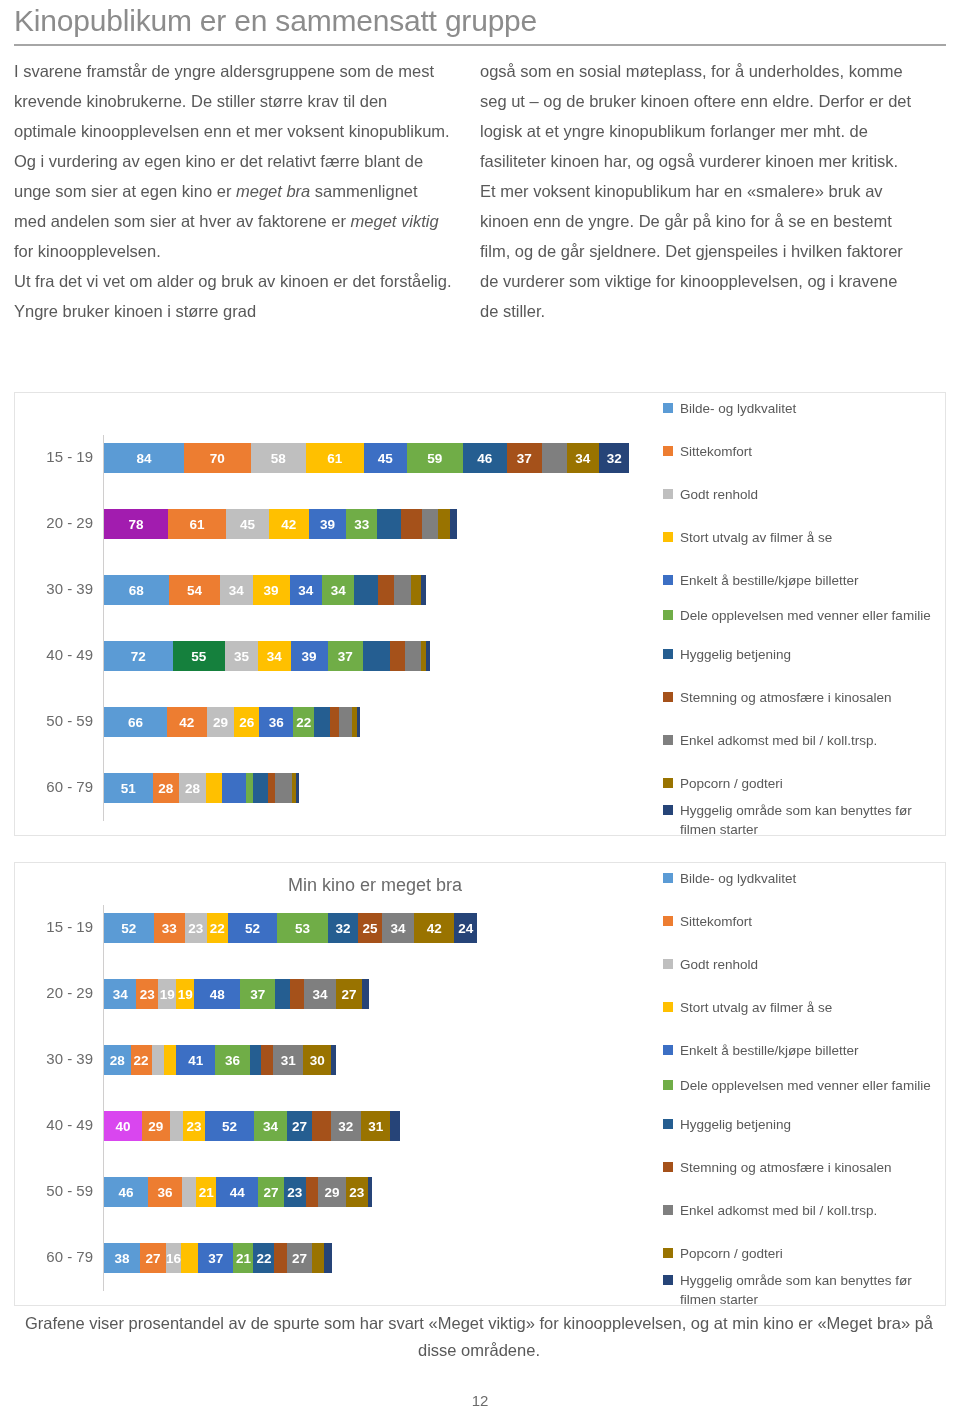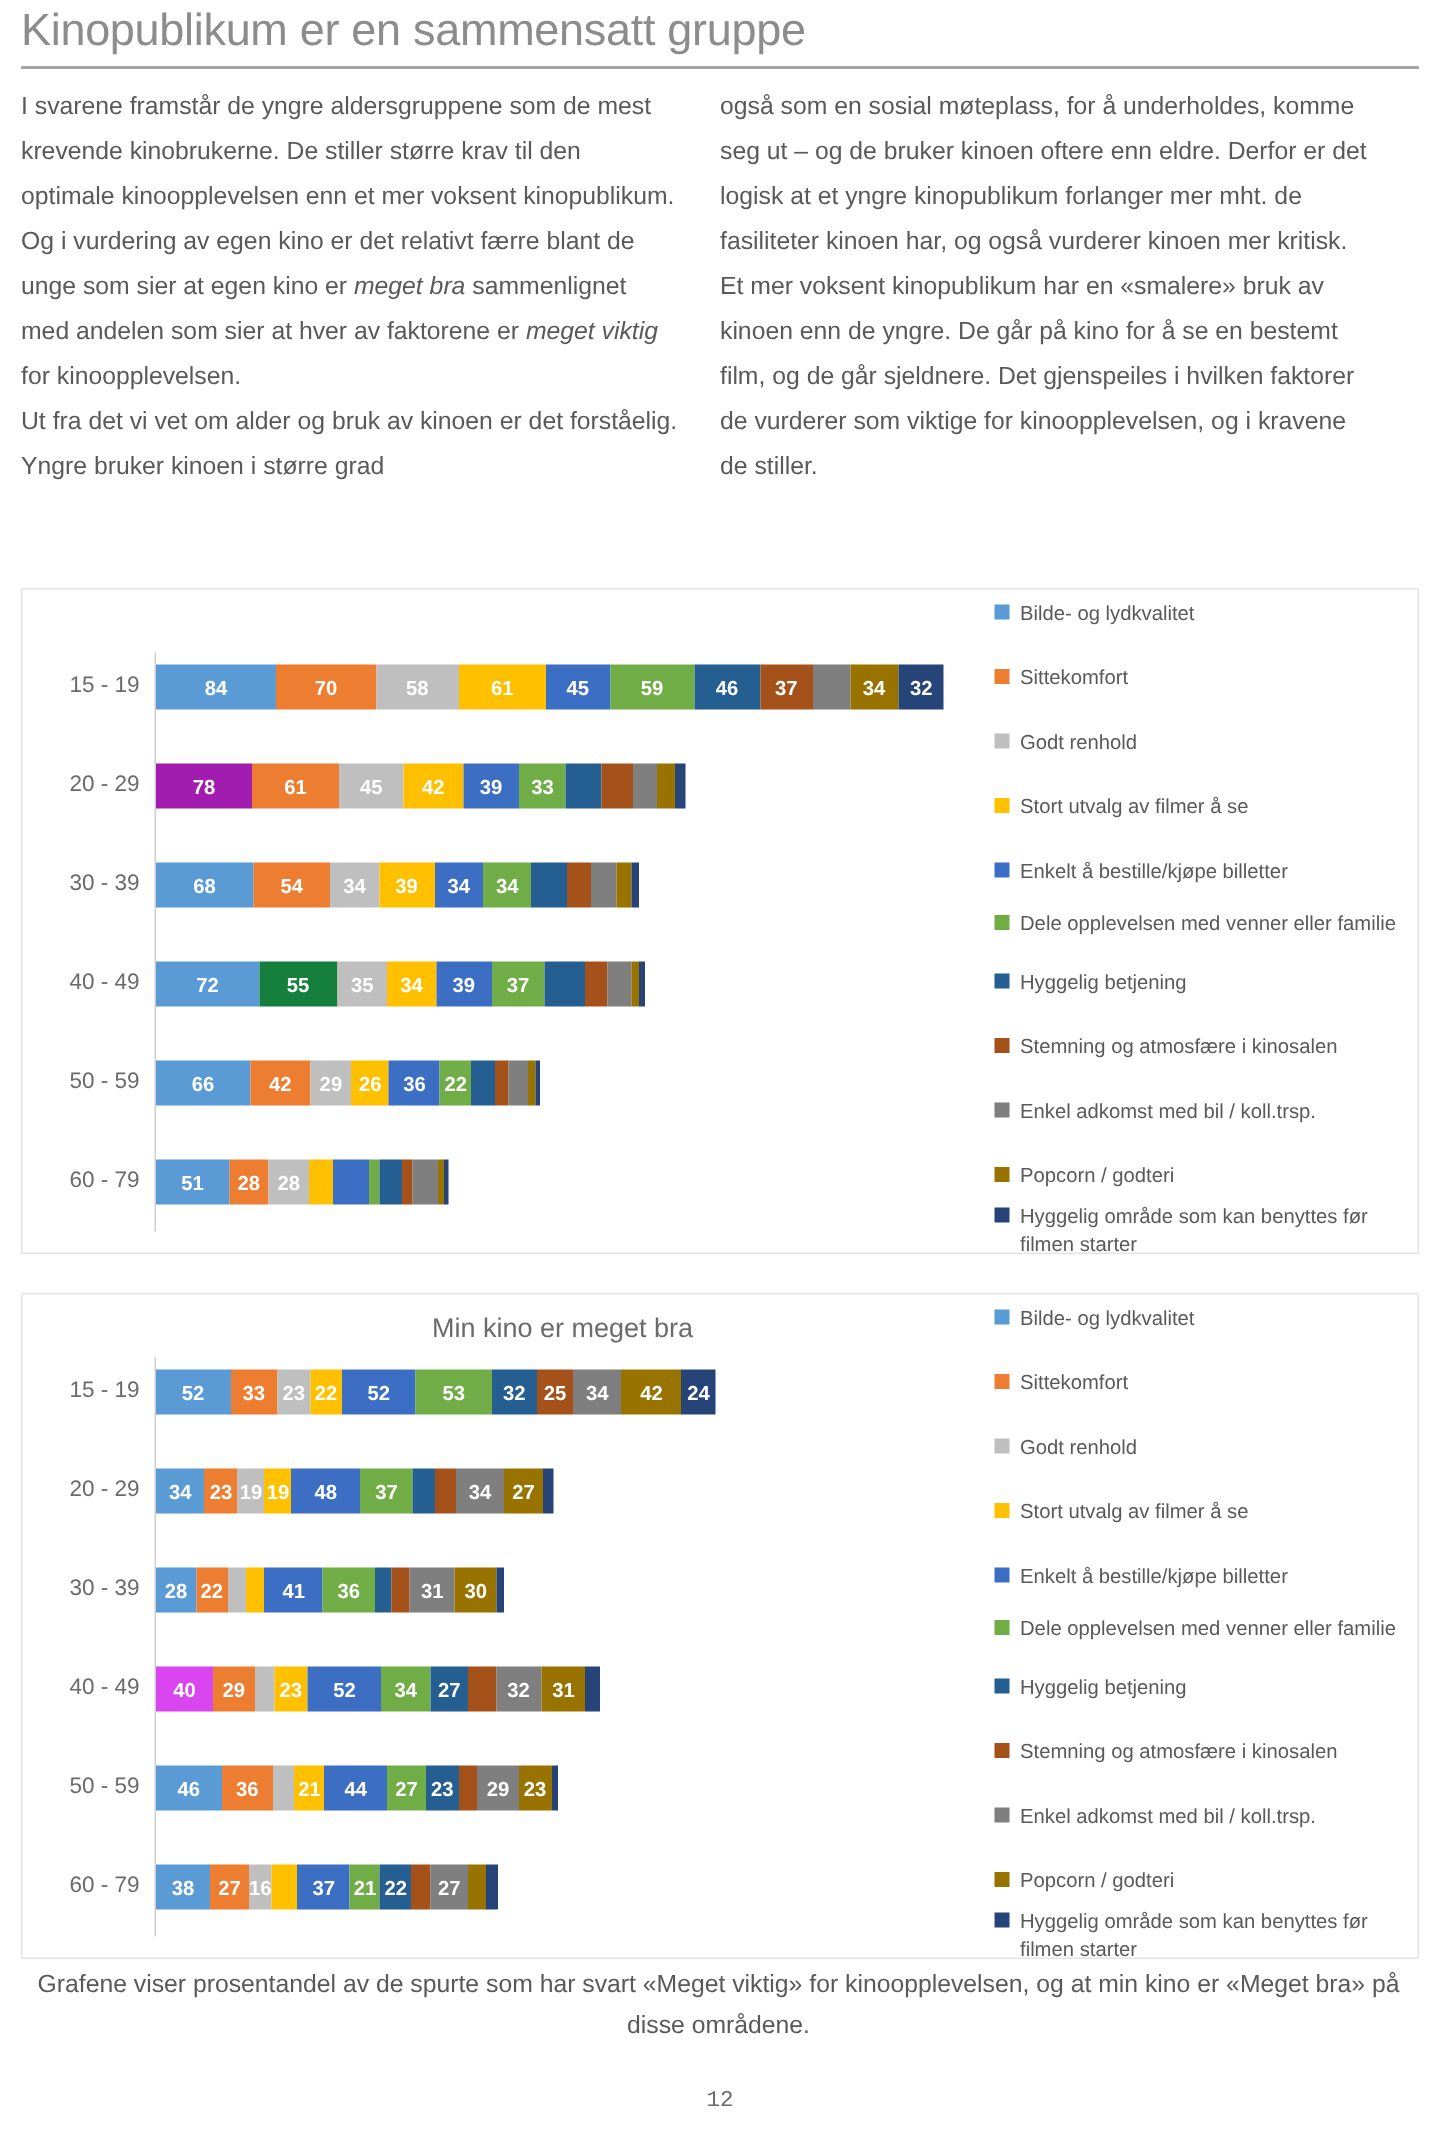"12" .page-number { font-family: Liberation Mono, monospace -> none }
